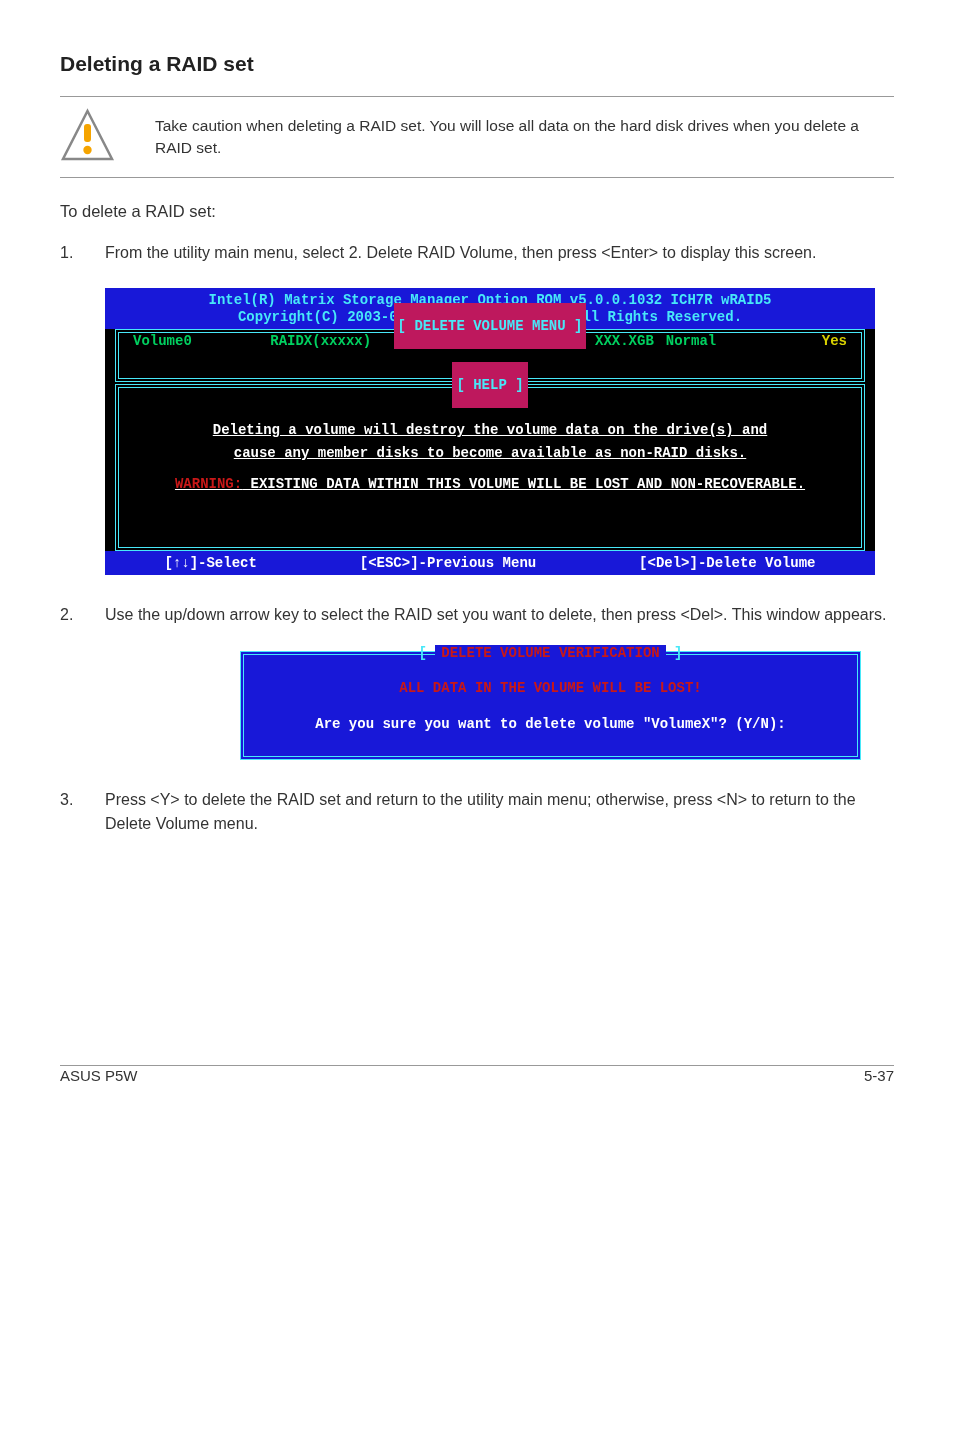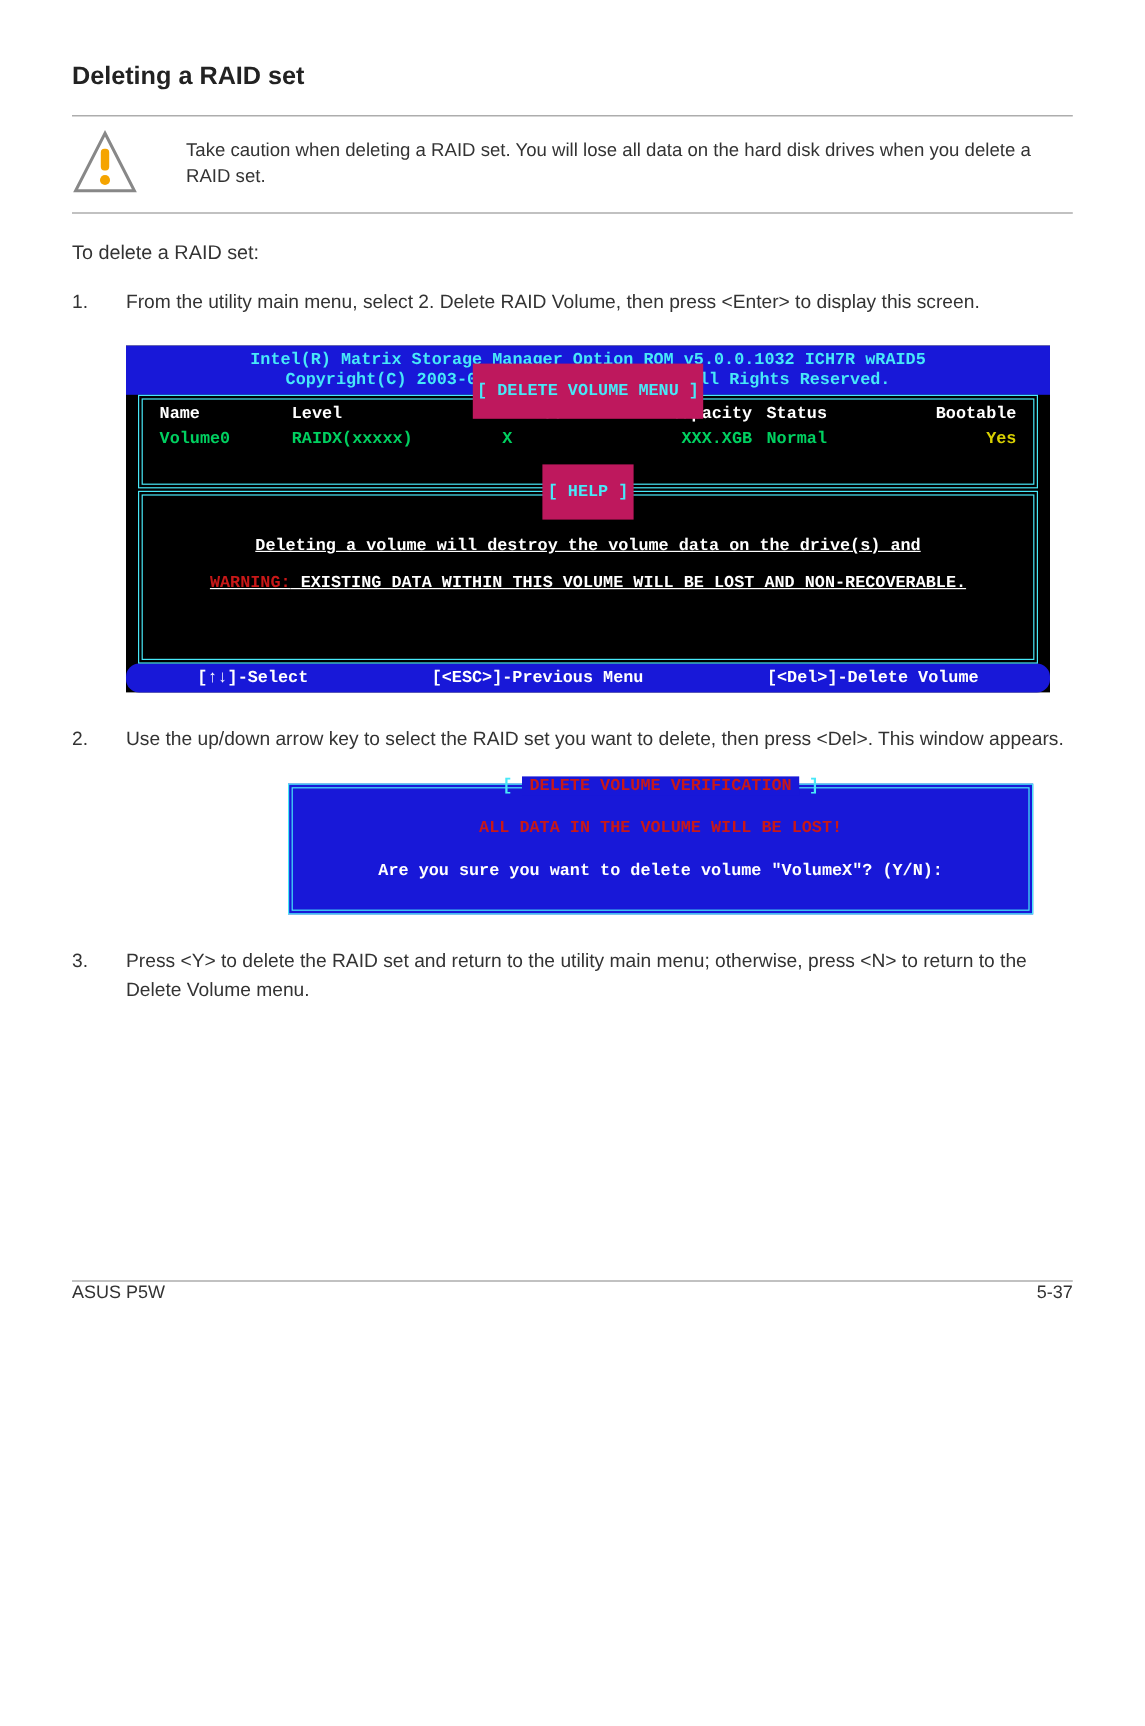"Name" tr { html: <tr> <th>Name</th> <th>Level</th> <th>Drives</th> <th>Capacity</th> <th>Status</th> <th>Bootable</th> </tr> -> none }
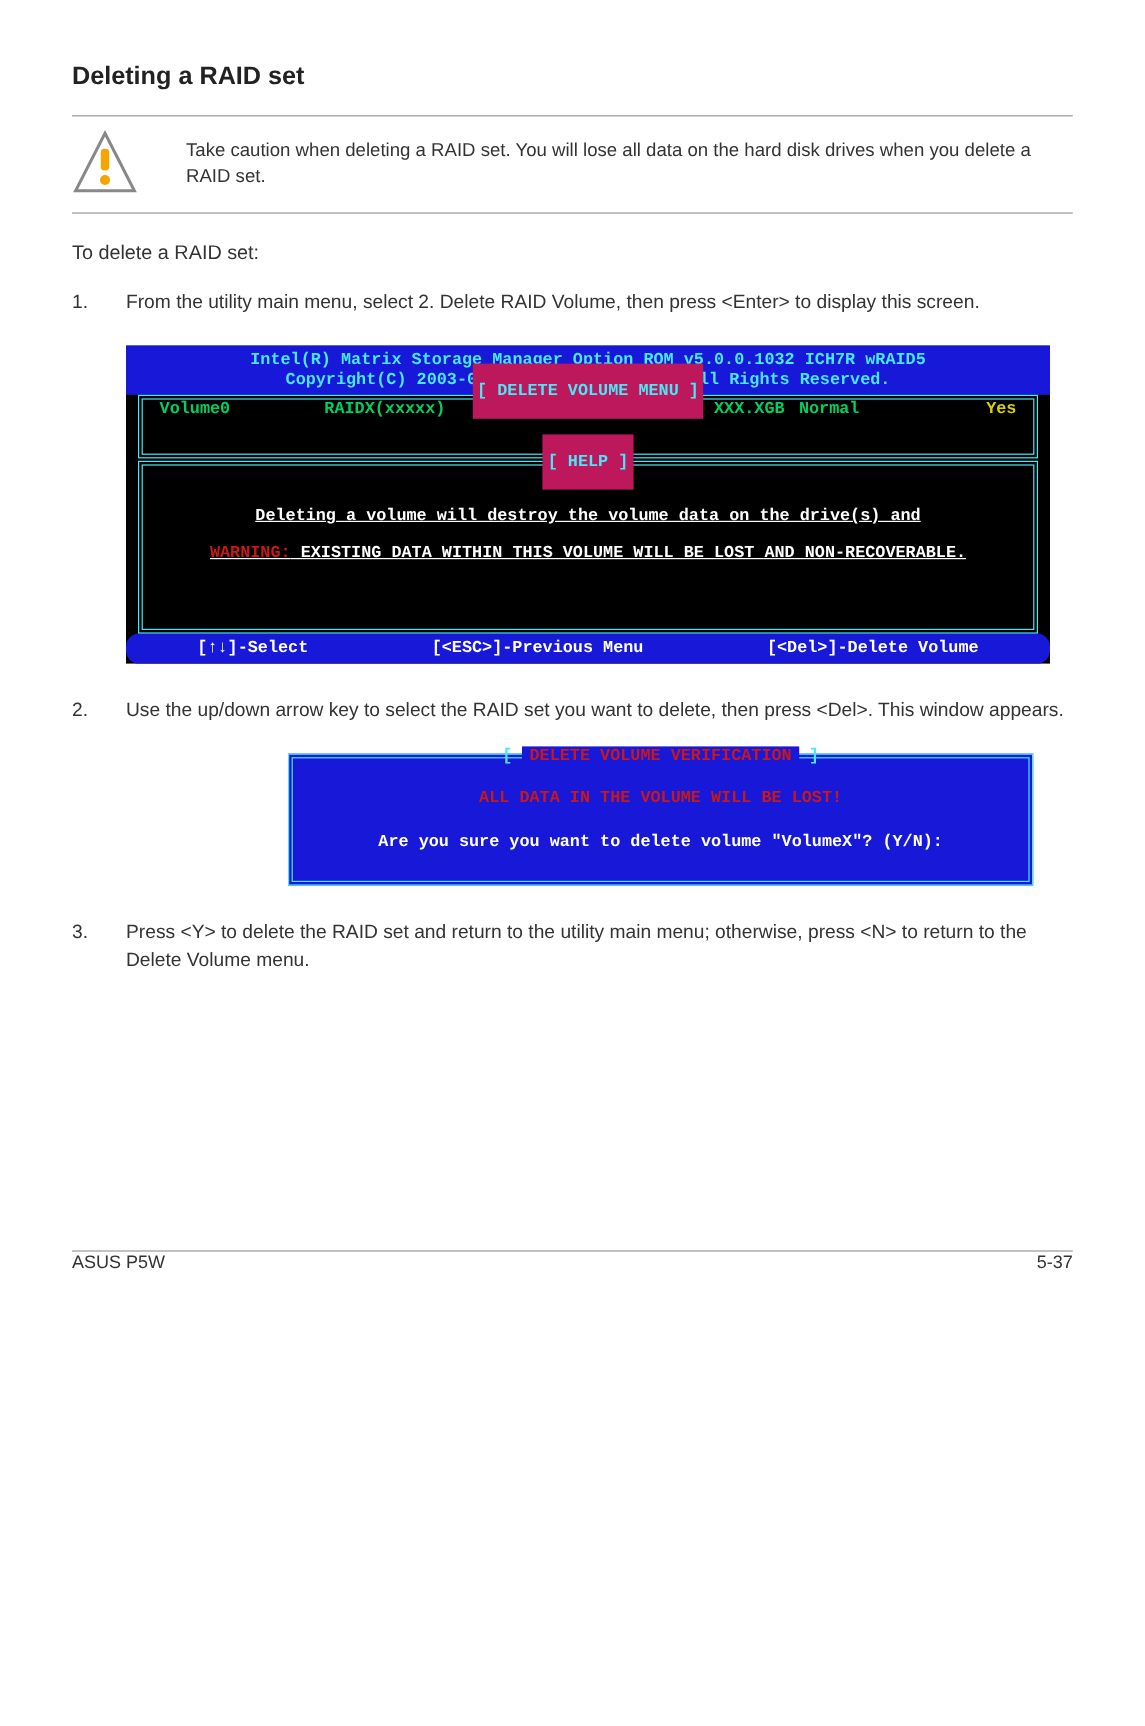"cause any member disks to" p { html: none -> <p>cause any member disks to become available as non-RAID disks.</p> }
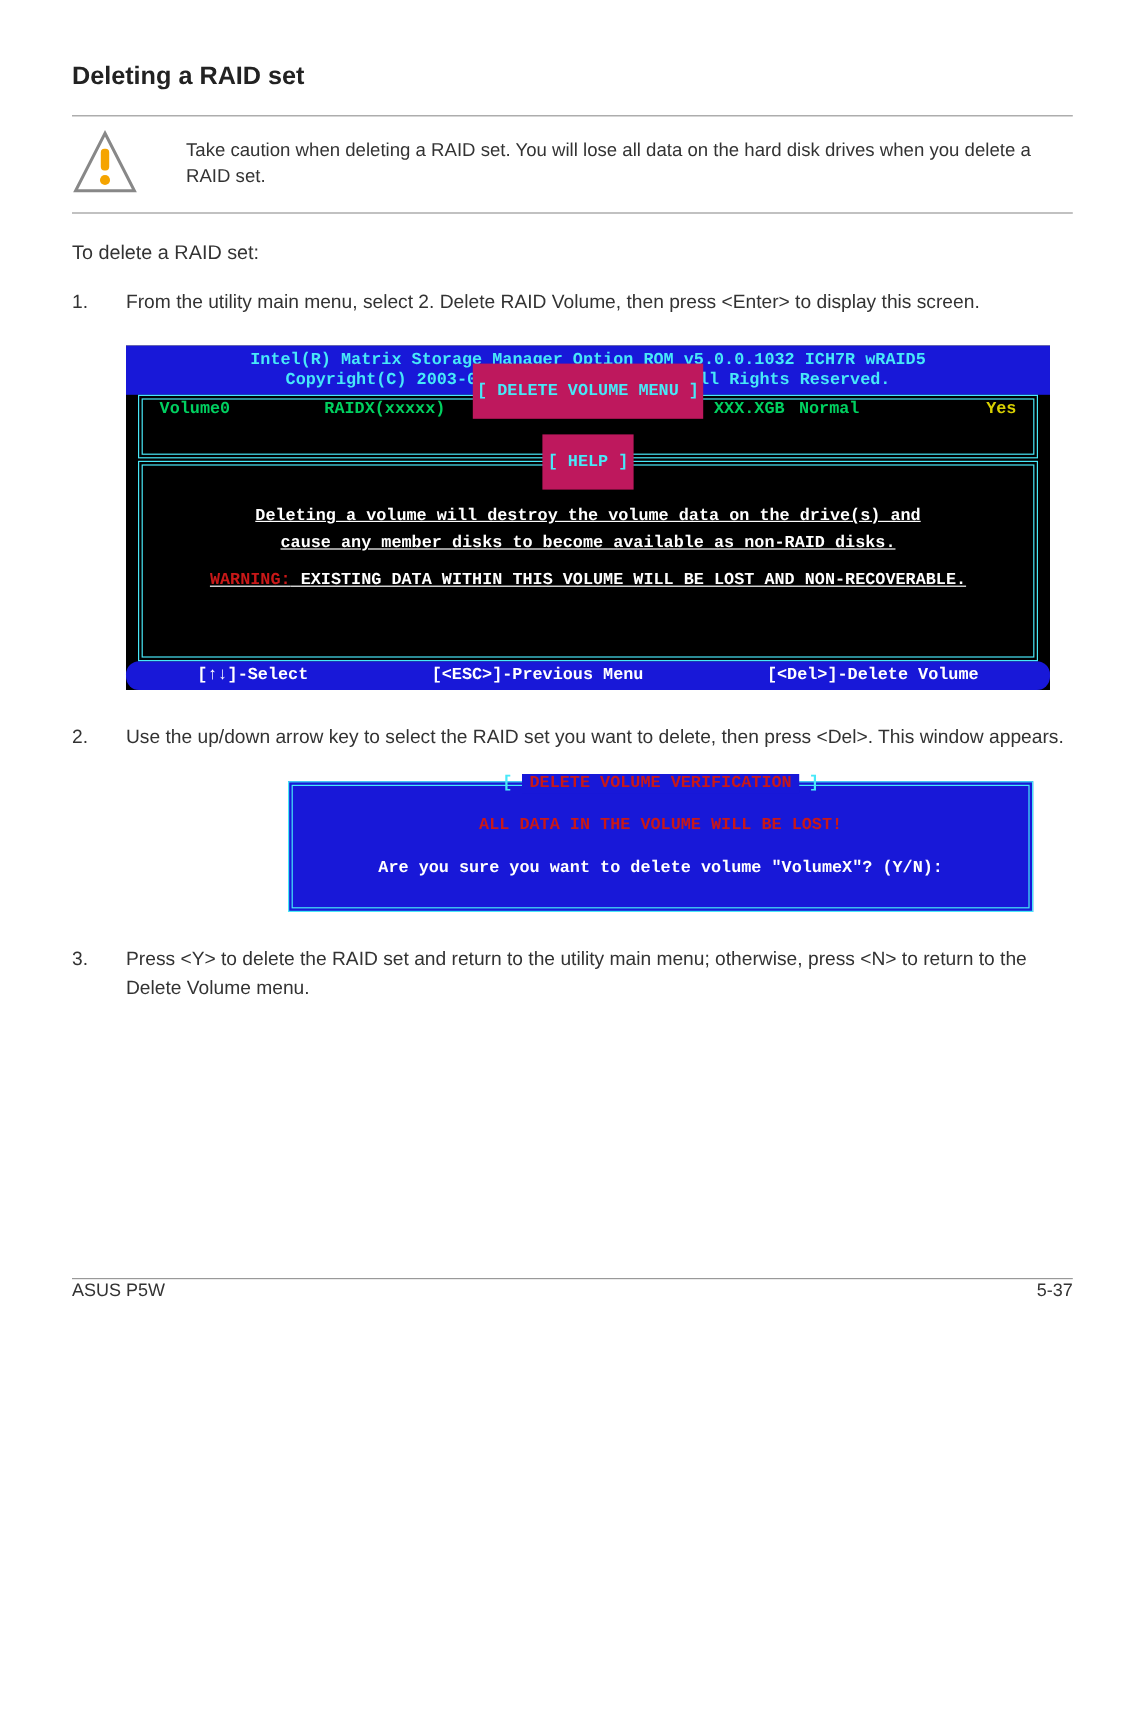"[↑↓]-Select" .bios-foot { border-radius: 11px -> none }
